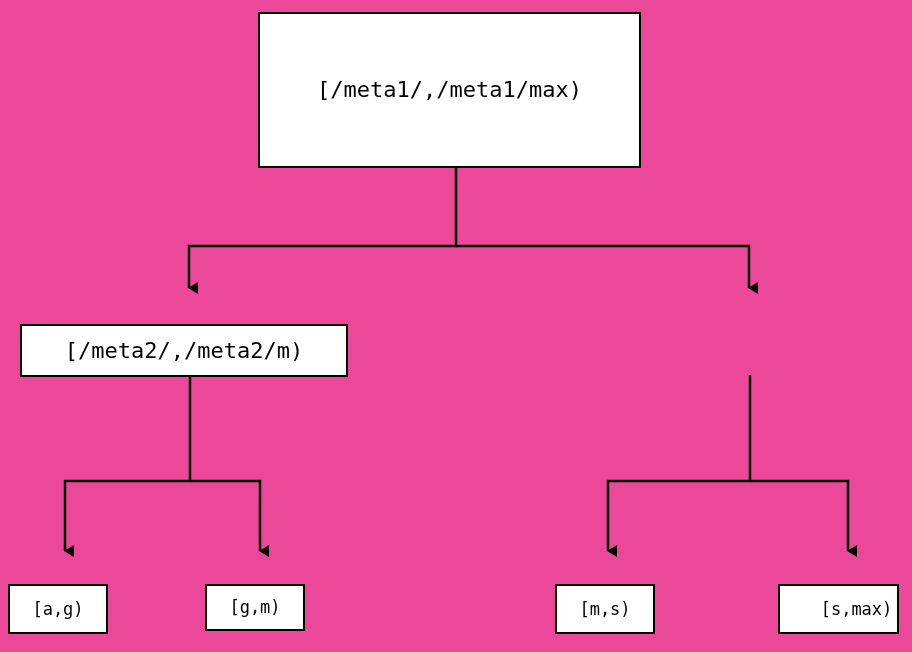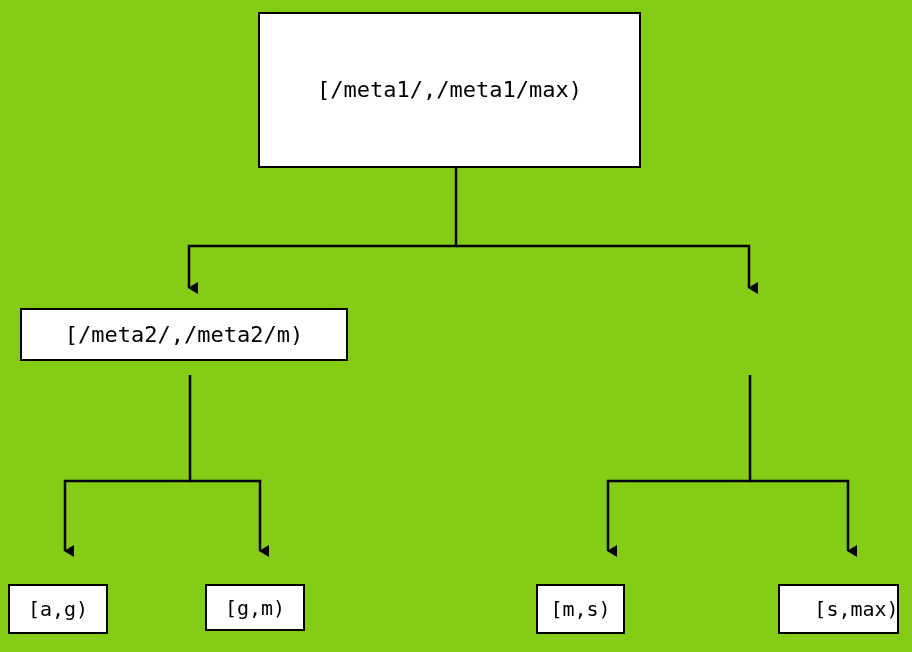"[/meta1/,/meta1/max)" #diagram-root { background: #84cc16 -> #ec4899 }
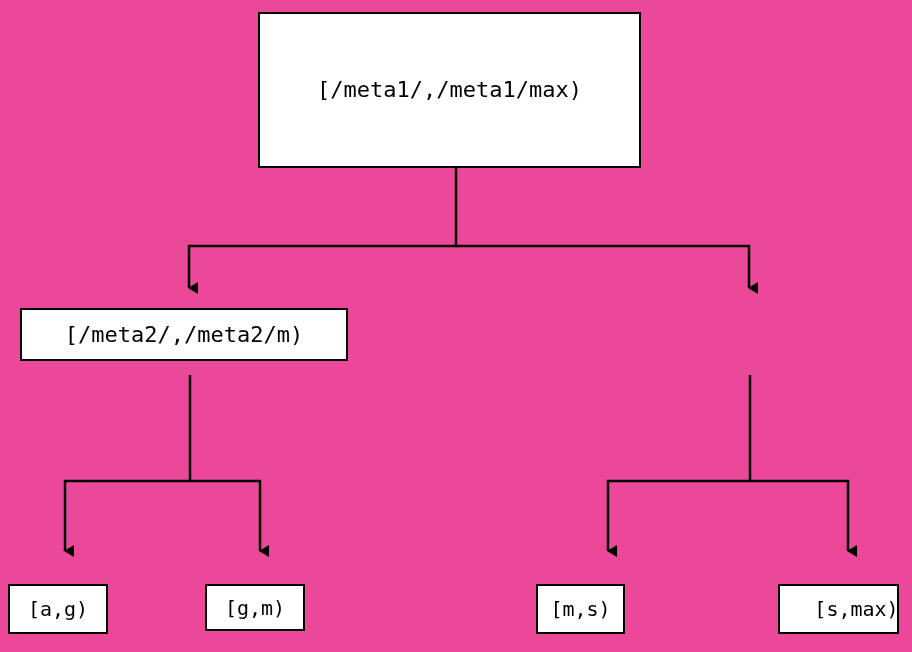"[/meta2/,/meta2/m)" div.node-box { top: 308px -> 324px }
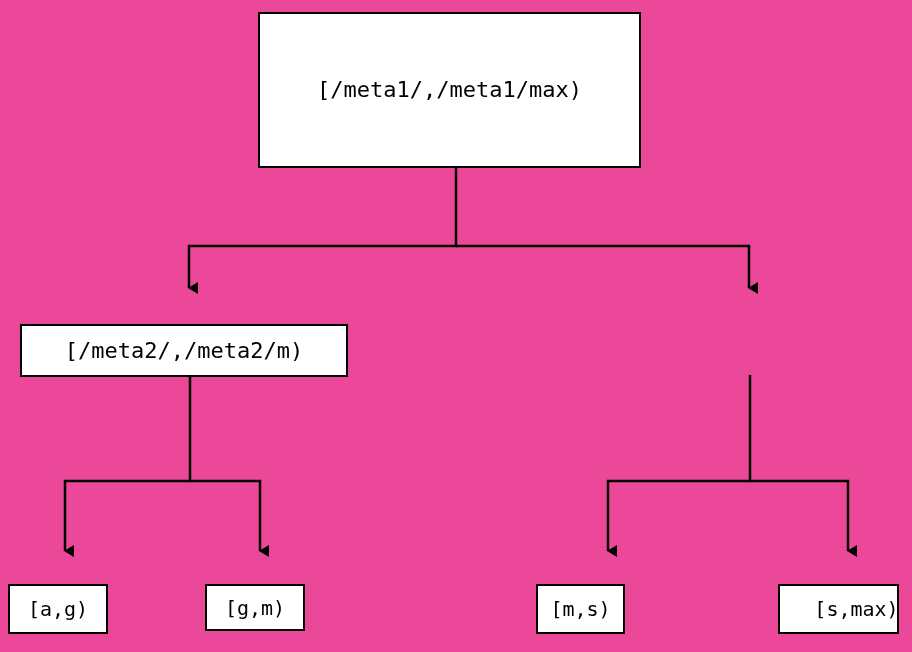"[a,g)" .level-leaf .node-label { font-size: 20px -> 17px }
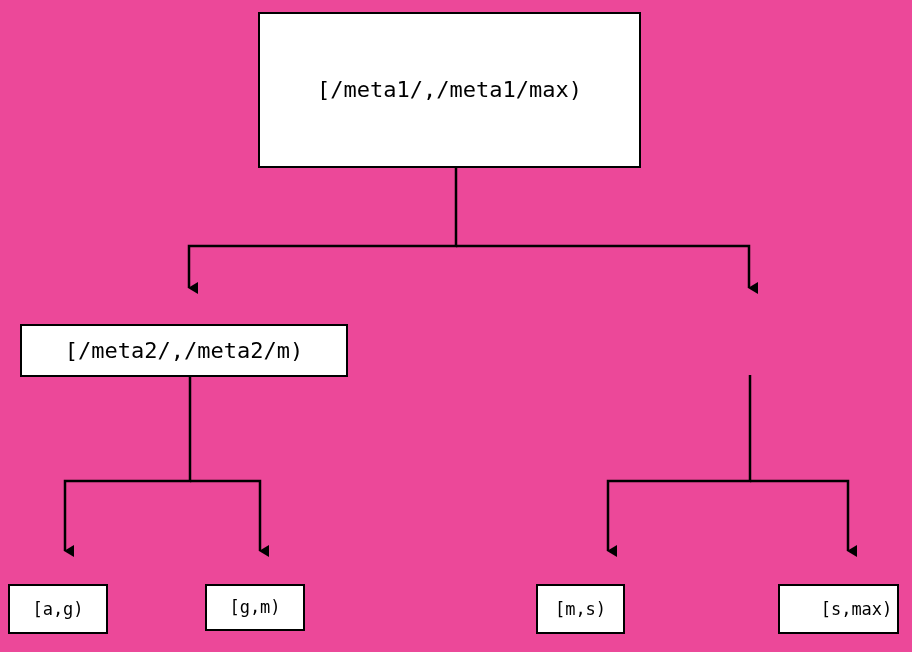"[m,s)" div.node-box { left: 536px -> 555px; width: 89px -> 100px }
